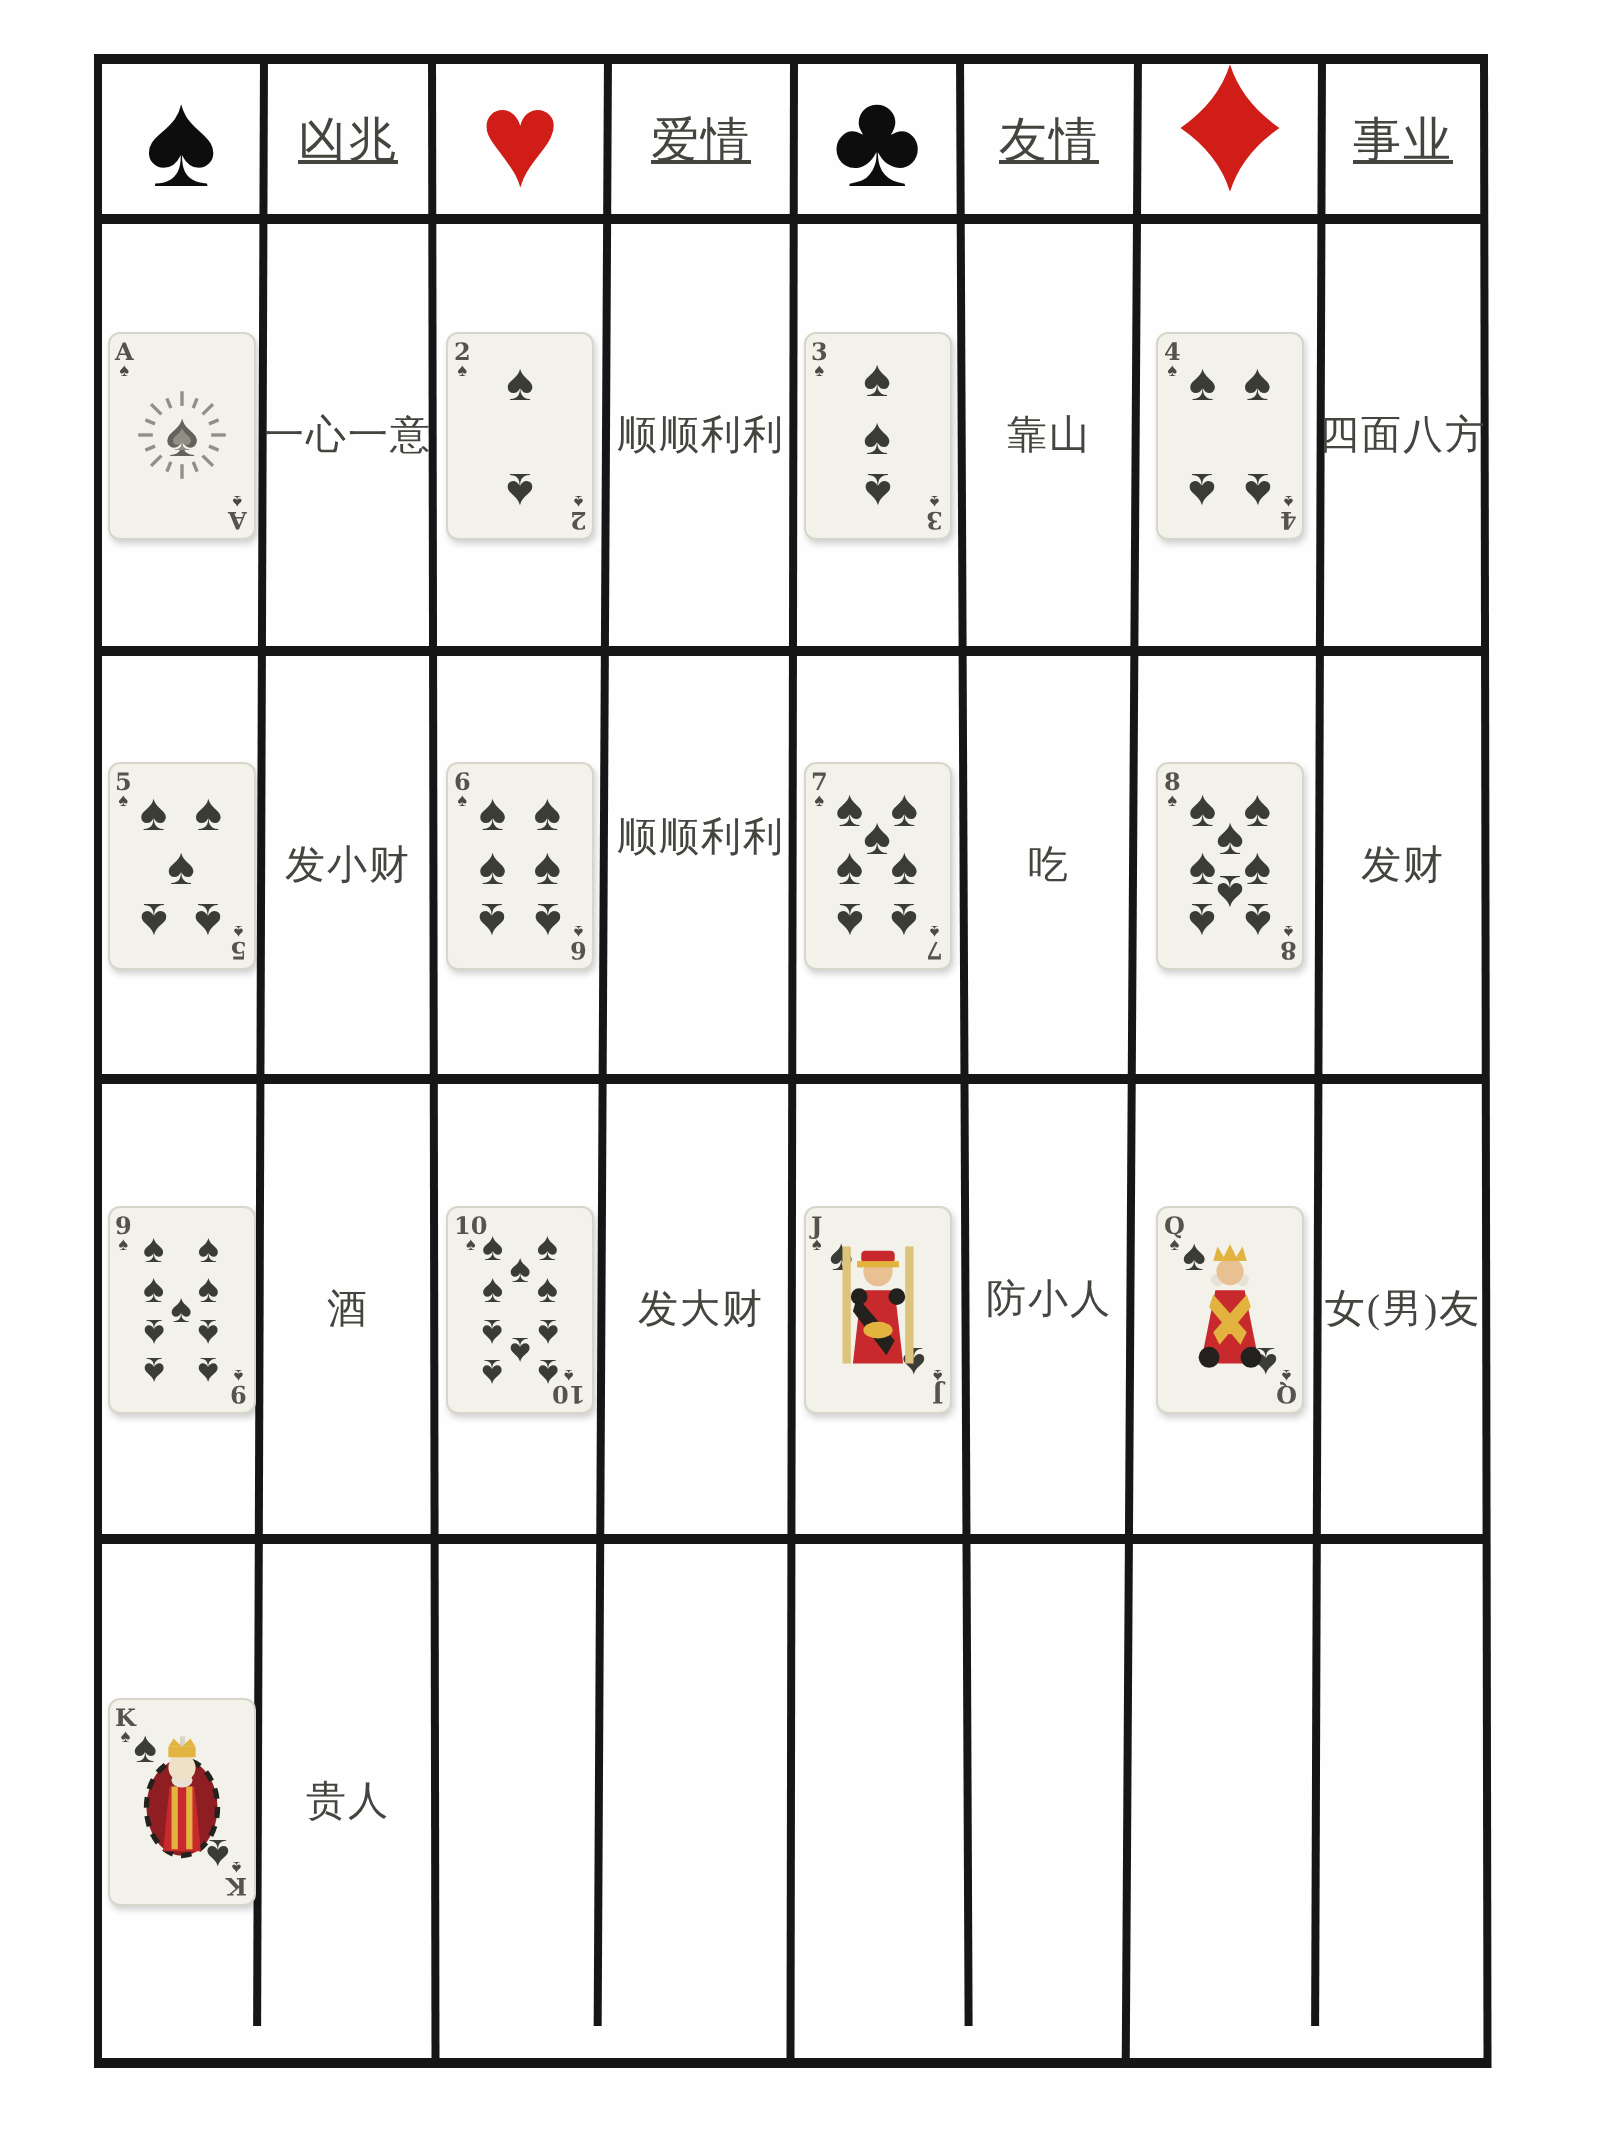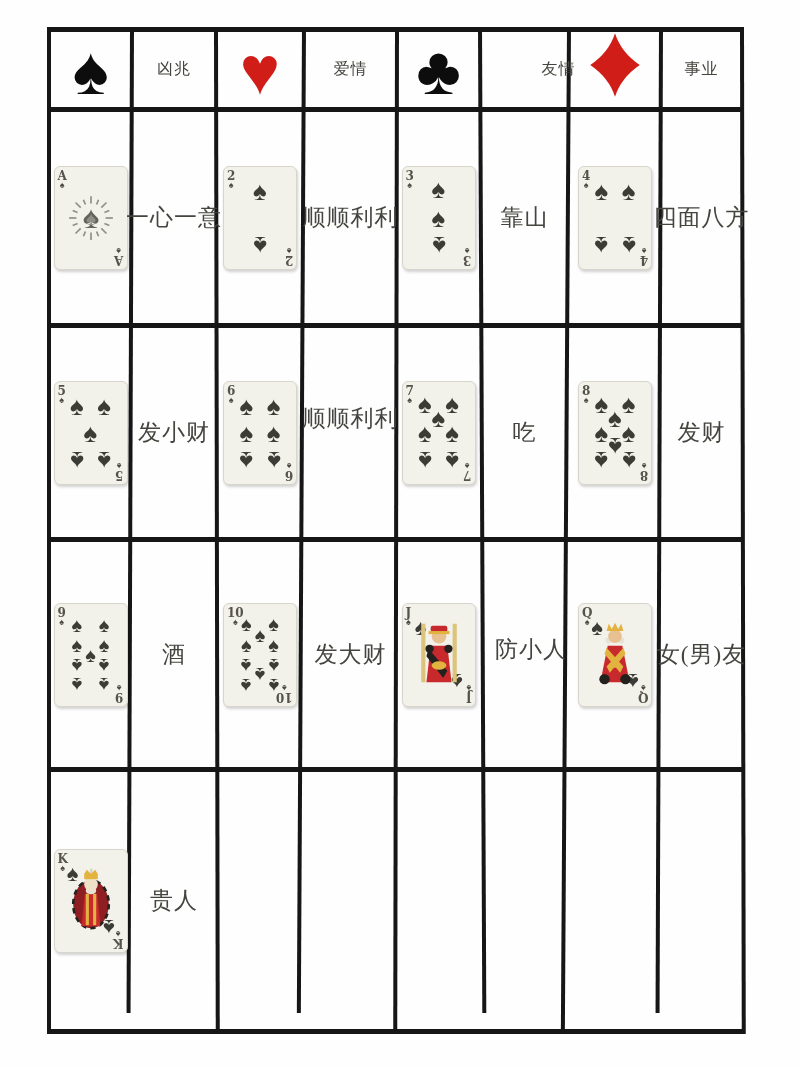"凶兆" .hdr-label { font-size: 16px -> 24px; text-decoration: none -> underline }
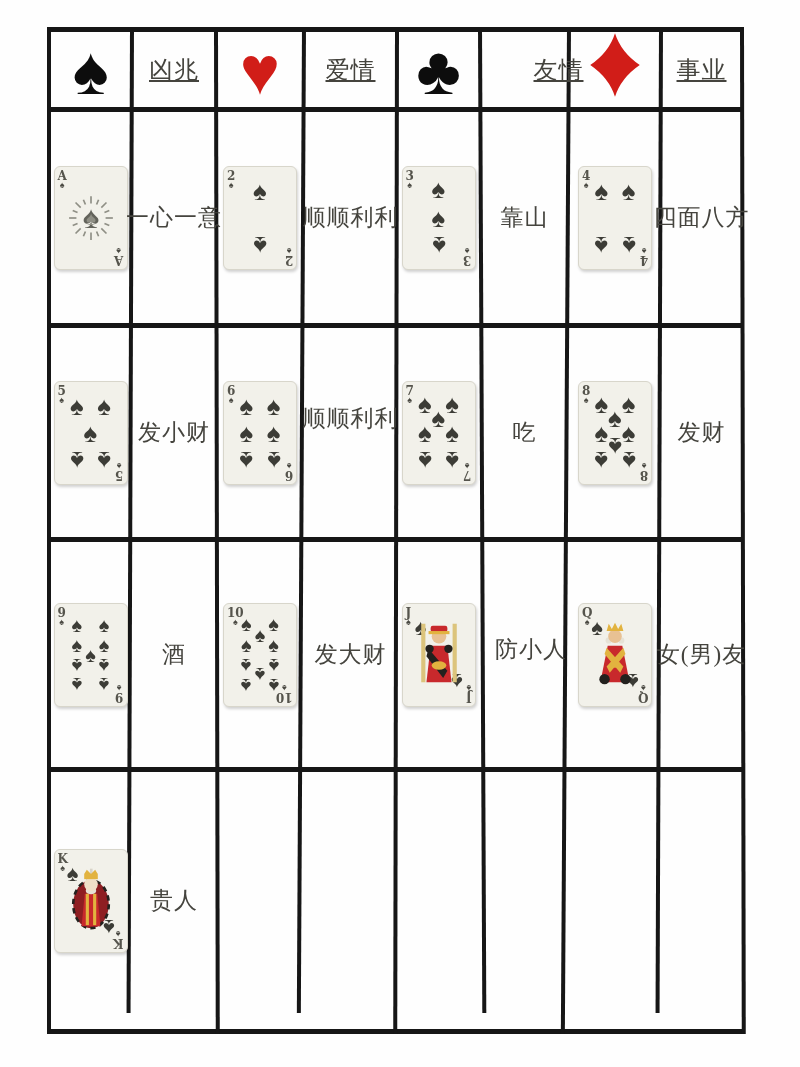"友情" div.cell { padding-left: 34px -> none }
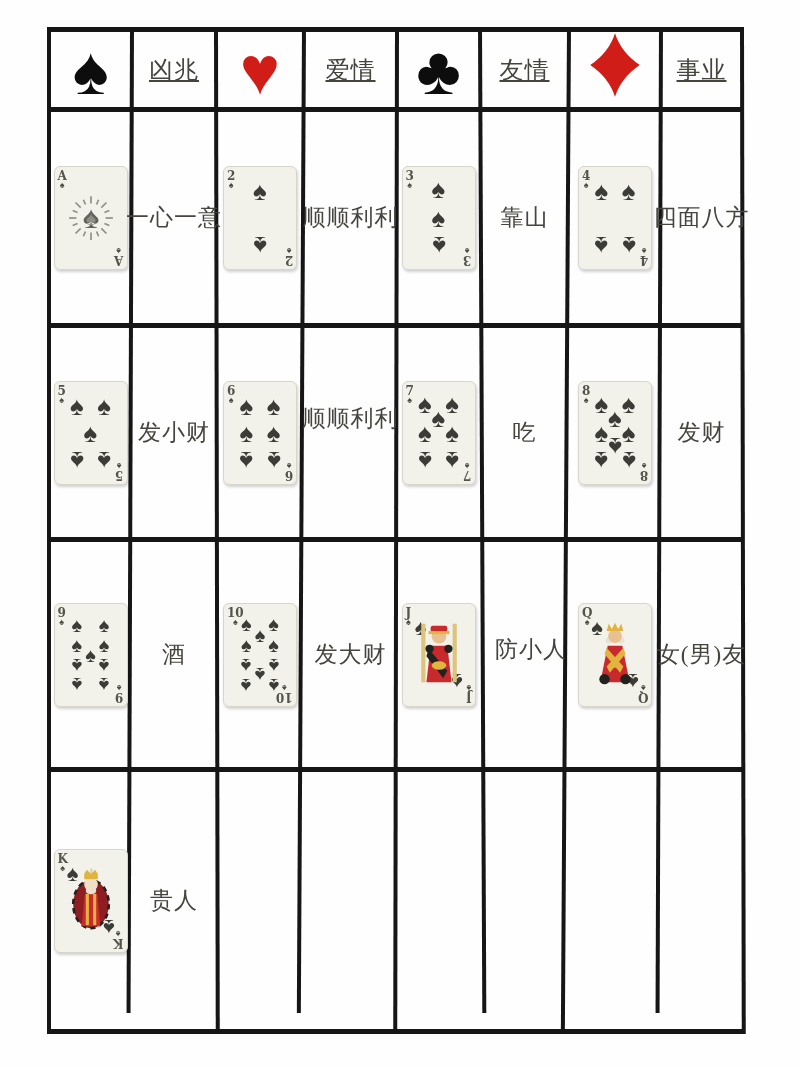"一心一意" .hdr-label,.meaning { font-size: 23px -> 20px }
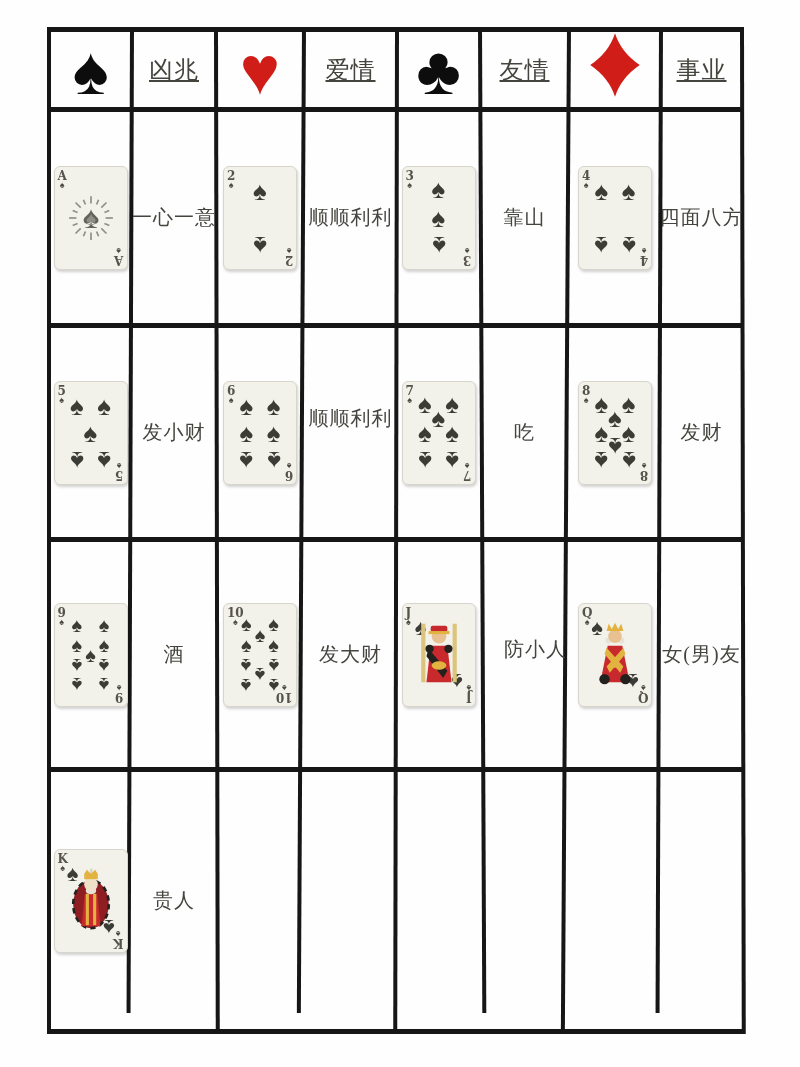"防小人" div.cell { justify-content: flex-end -> none }
